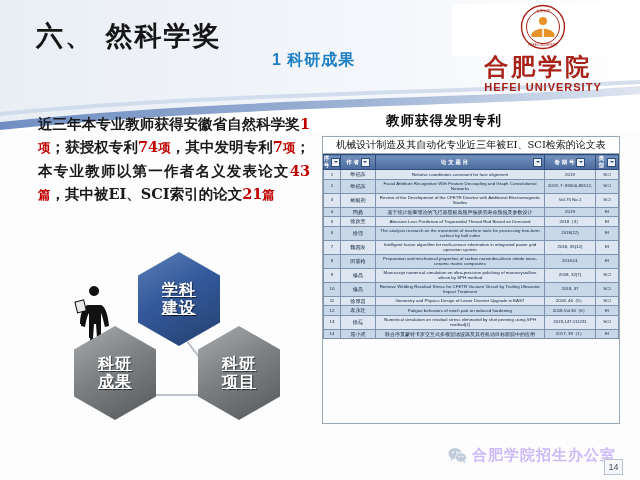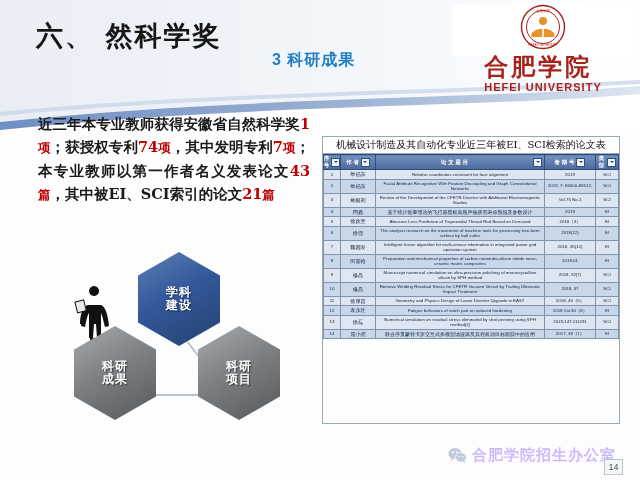"3 科研成果" div.sub-title { text: 3 -> 1 }
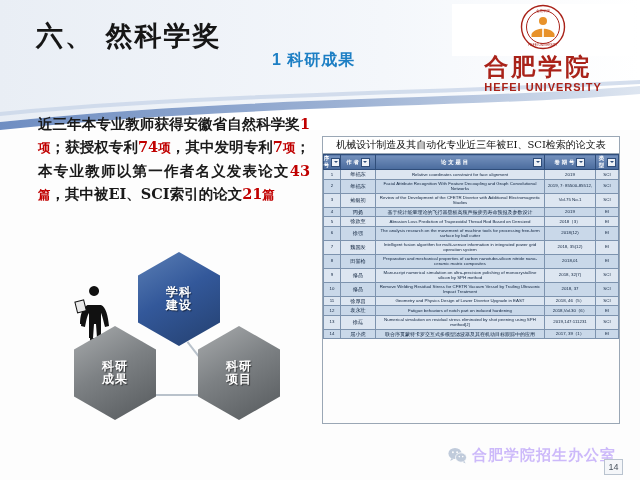"教师获得发明专利" div.panel-title { html: none -> <div>教师获得发明专利</div> }
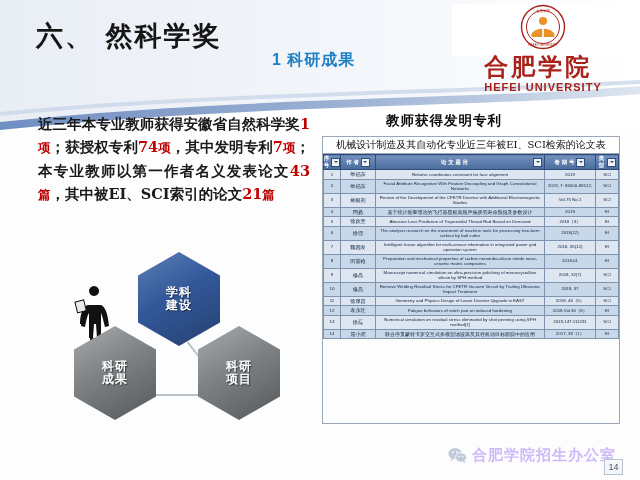"学科" .hex .label { font-size: 12px -> 16px; text-decoration: none -> underline }
